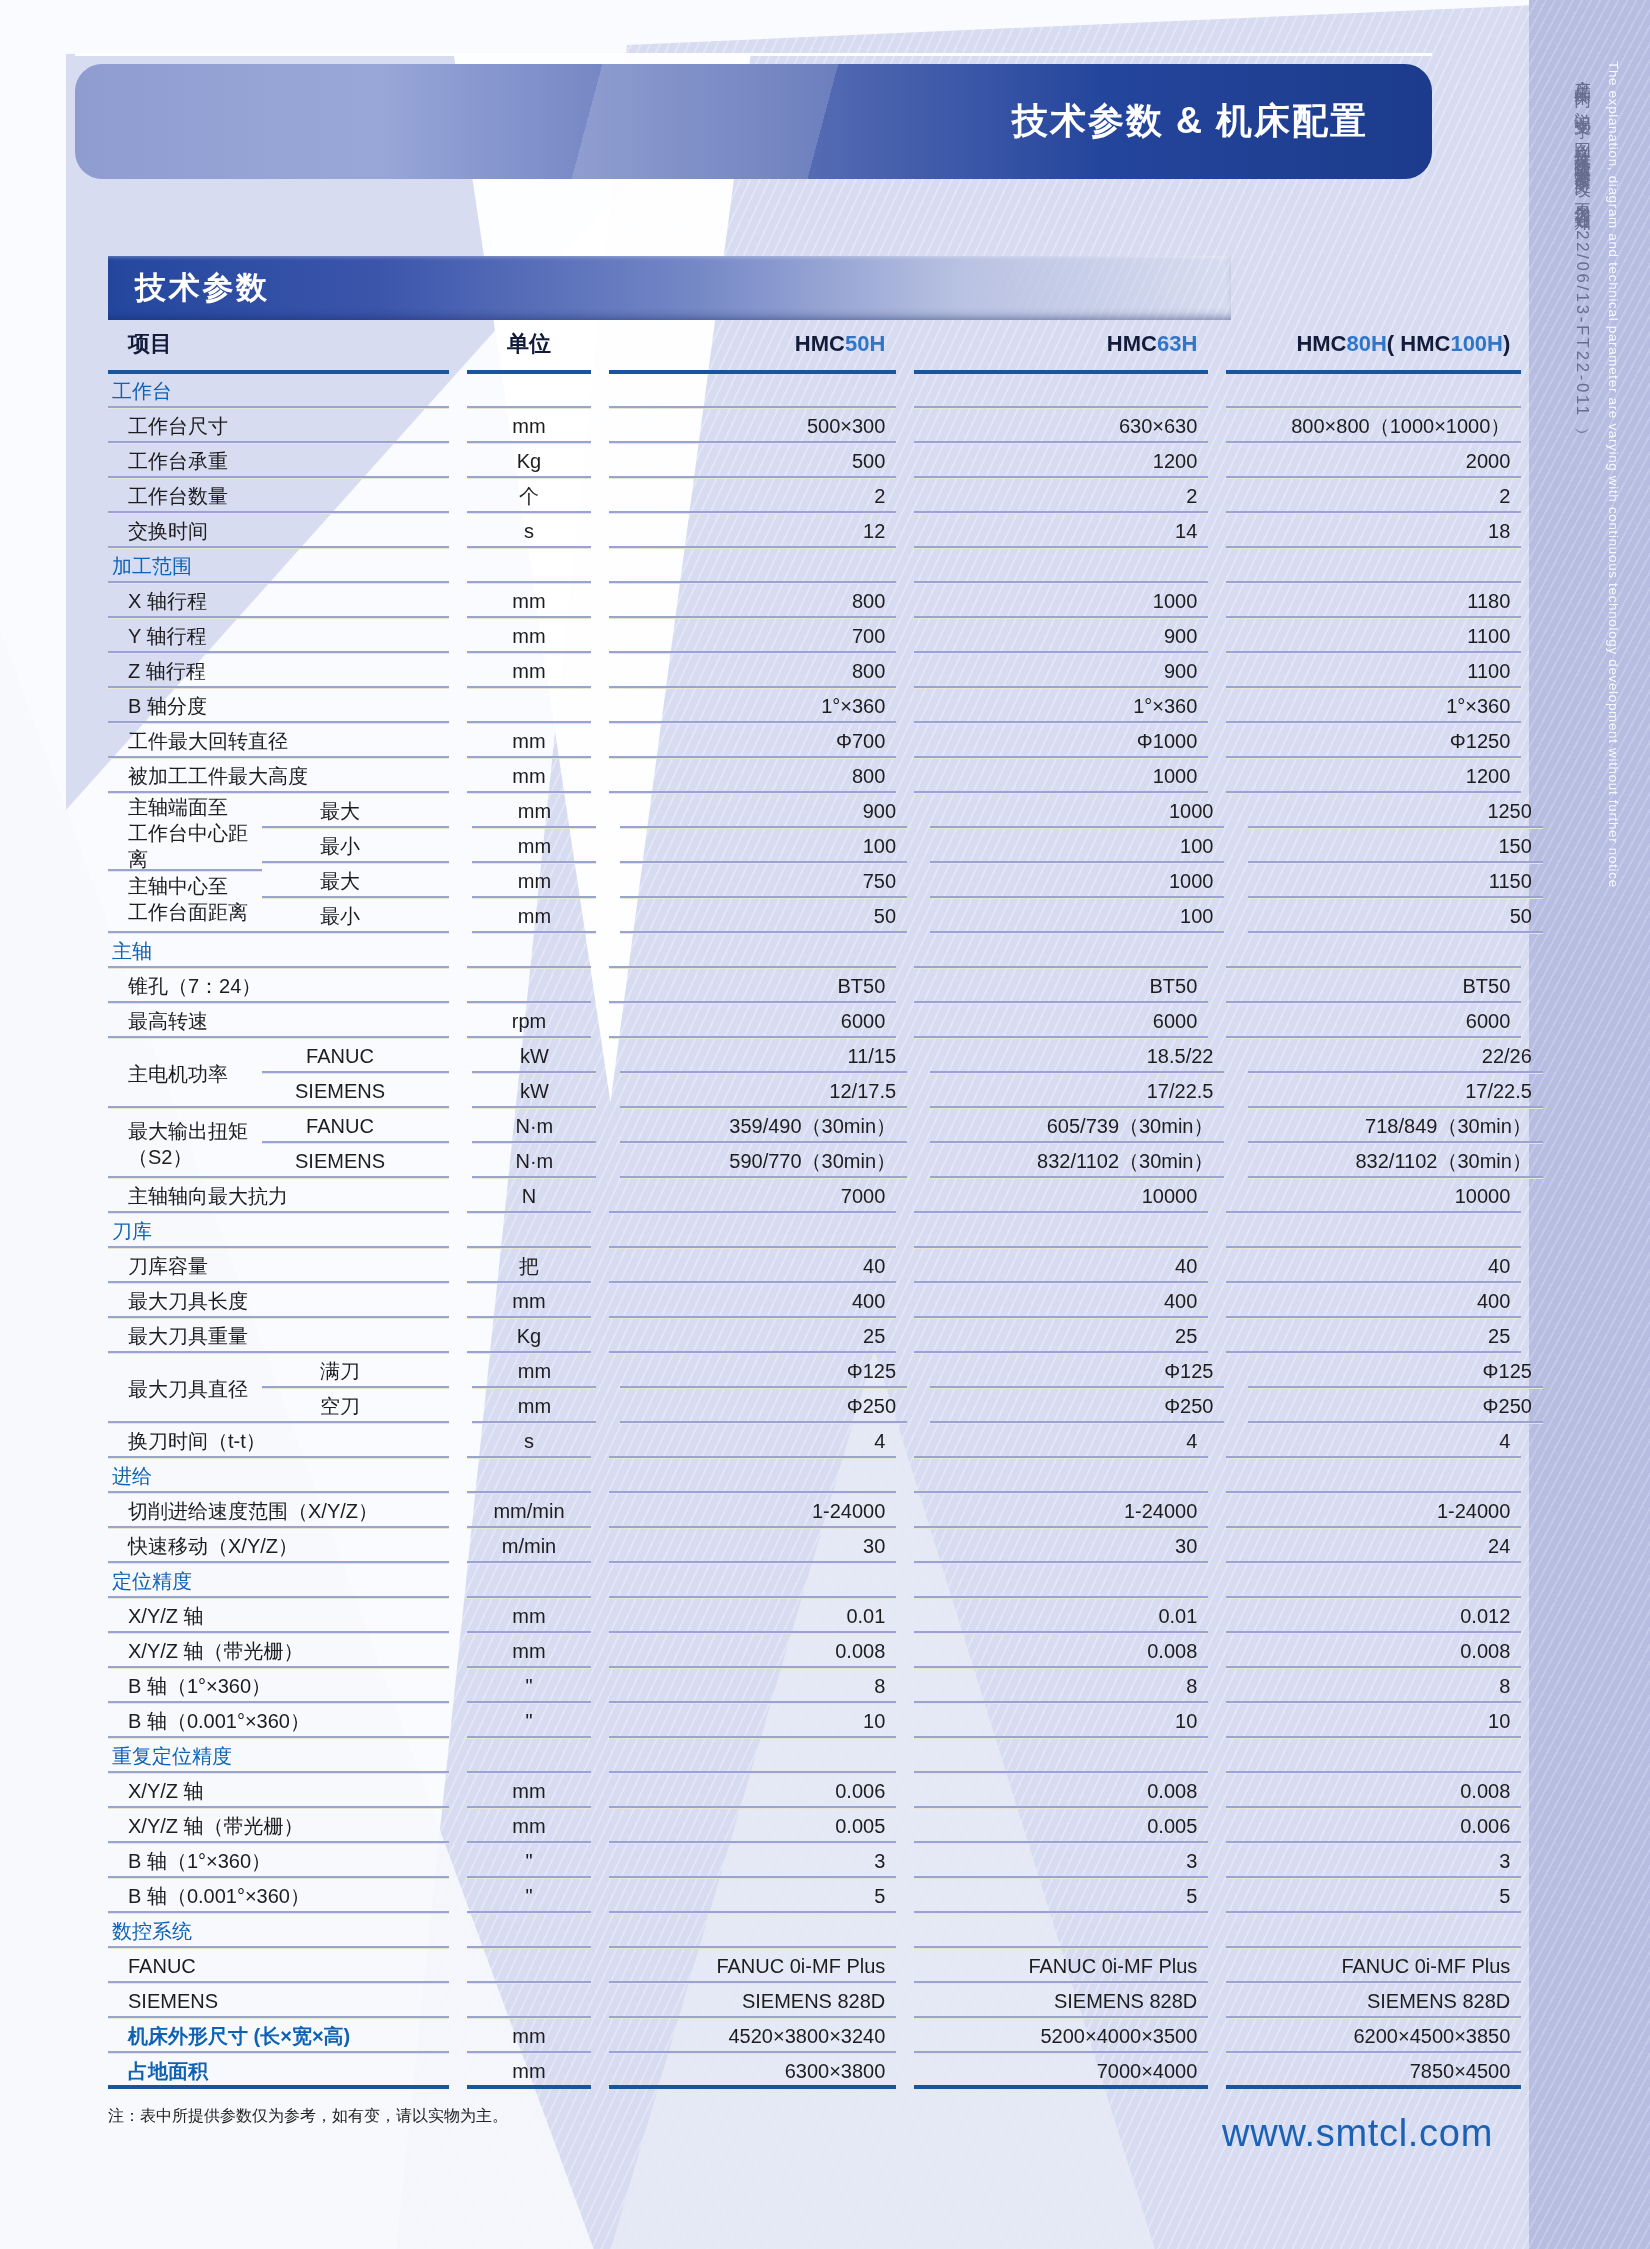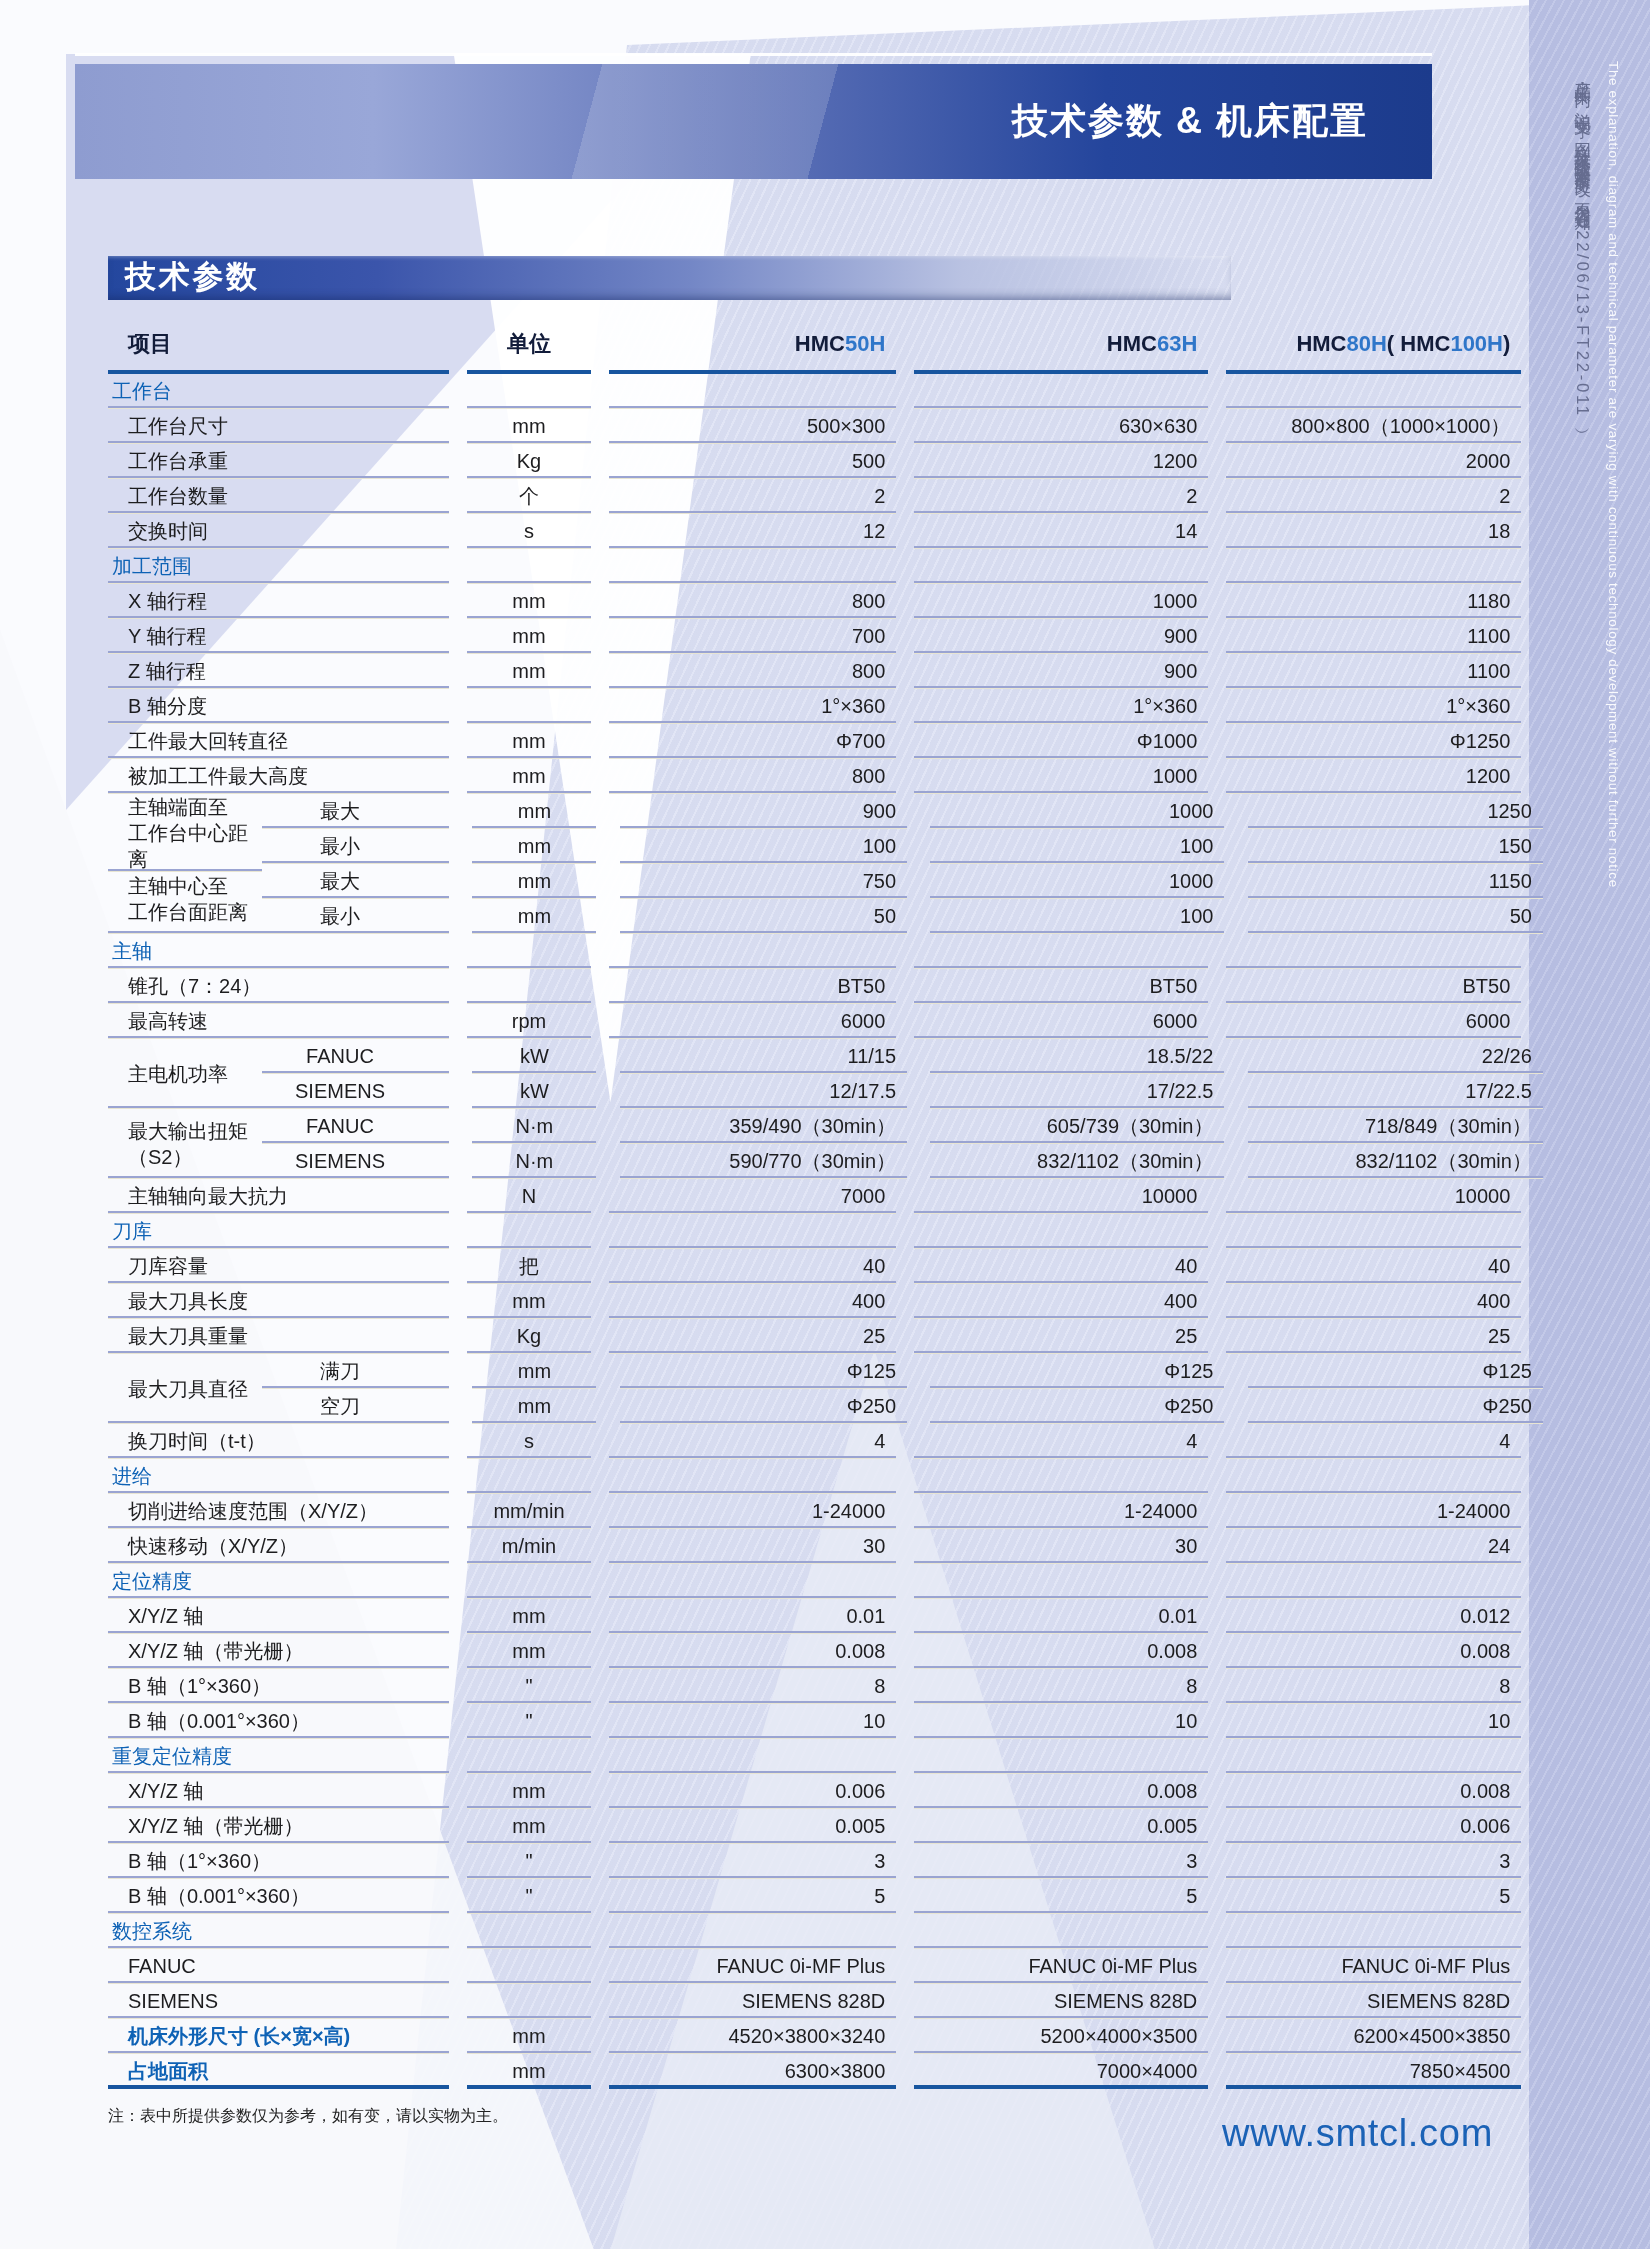"技术参数 & 机床配置" .banner { border-radius: none -> 27px }
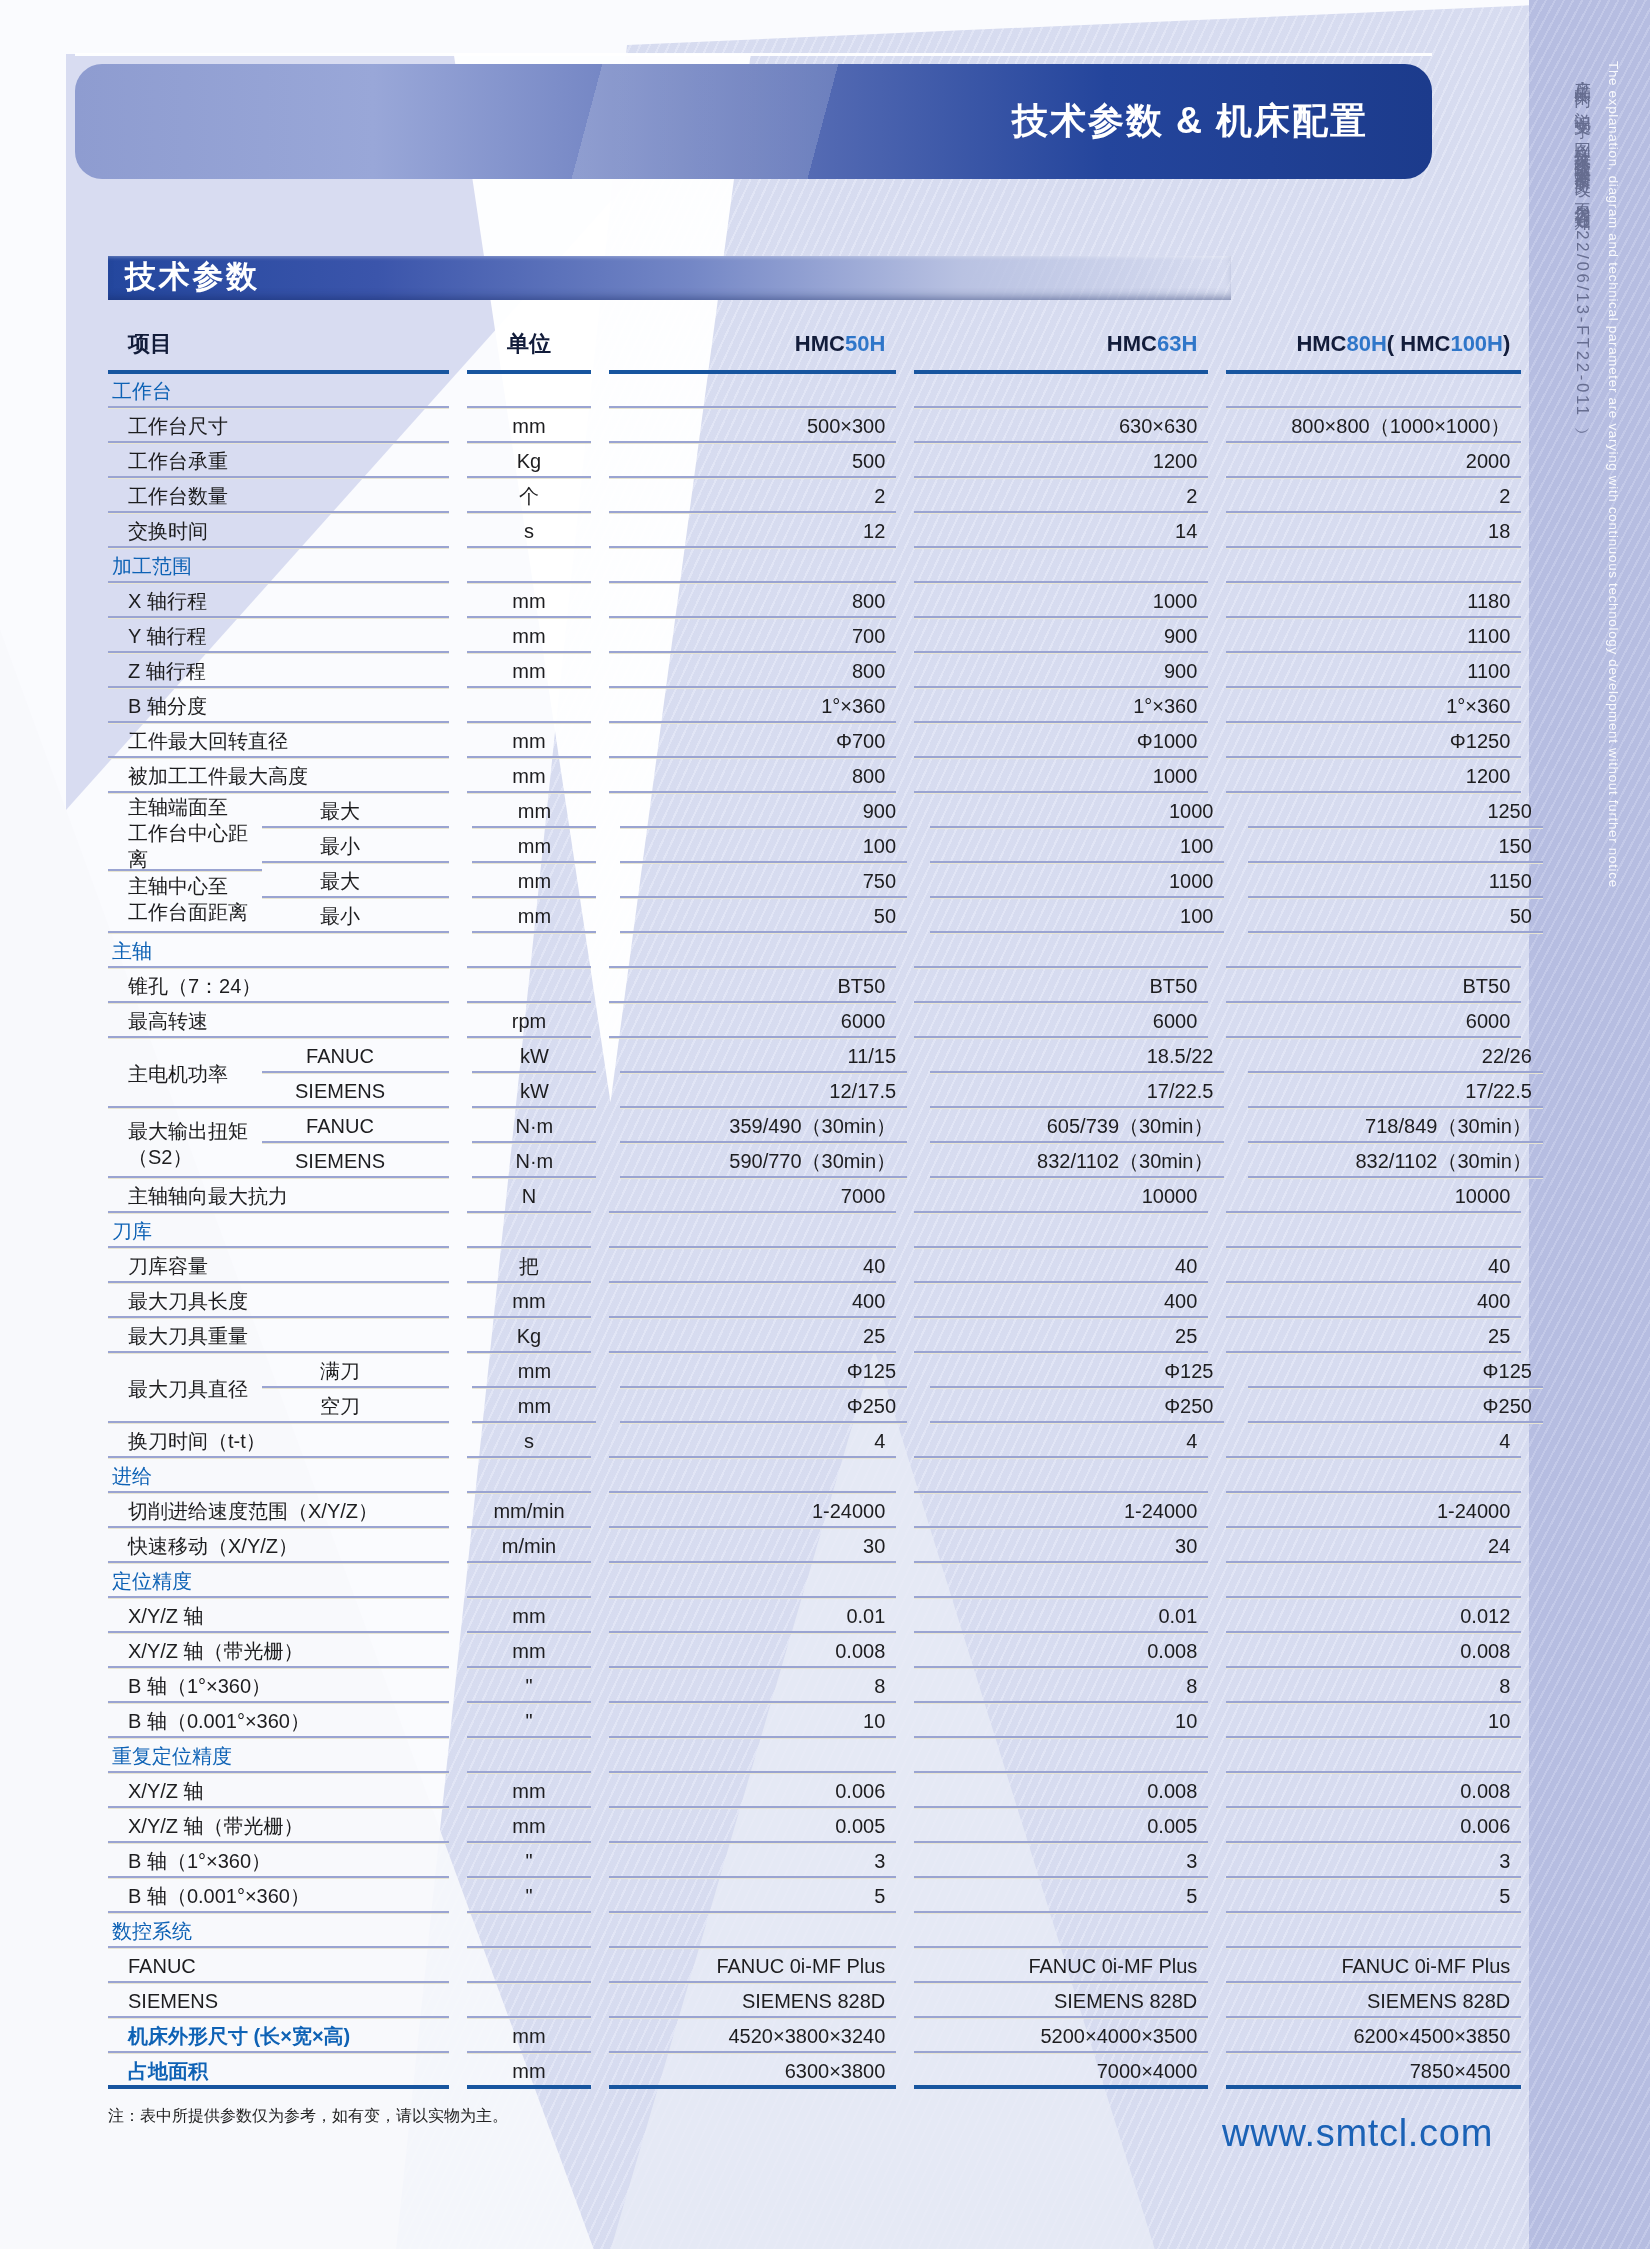"技术参数" .secbar { align-items: none -> center; height: 44px -> 64px; padding-left: 17px -> 27px }
